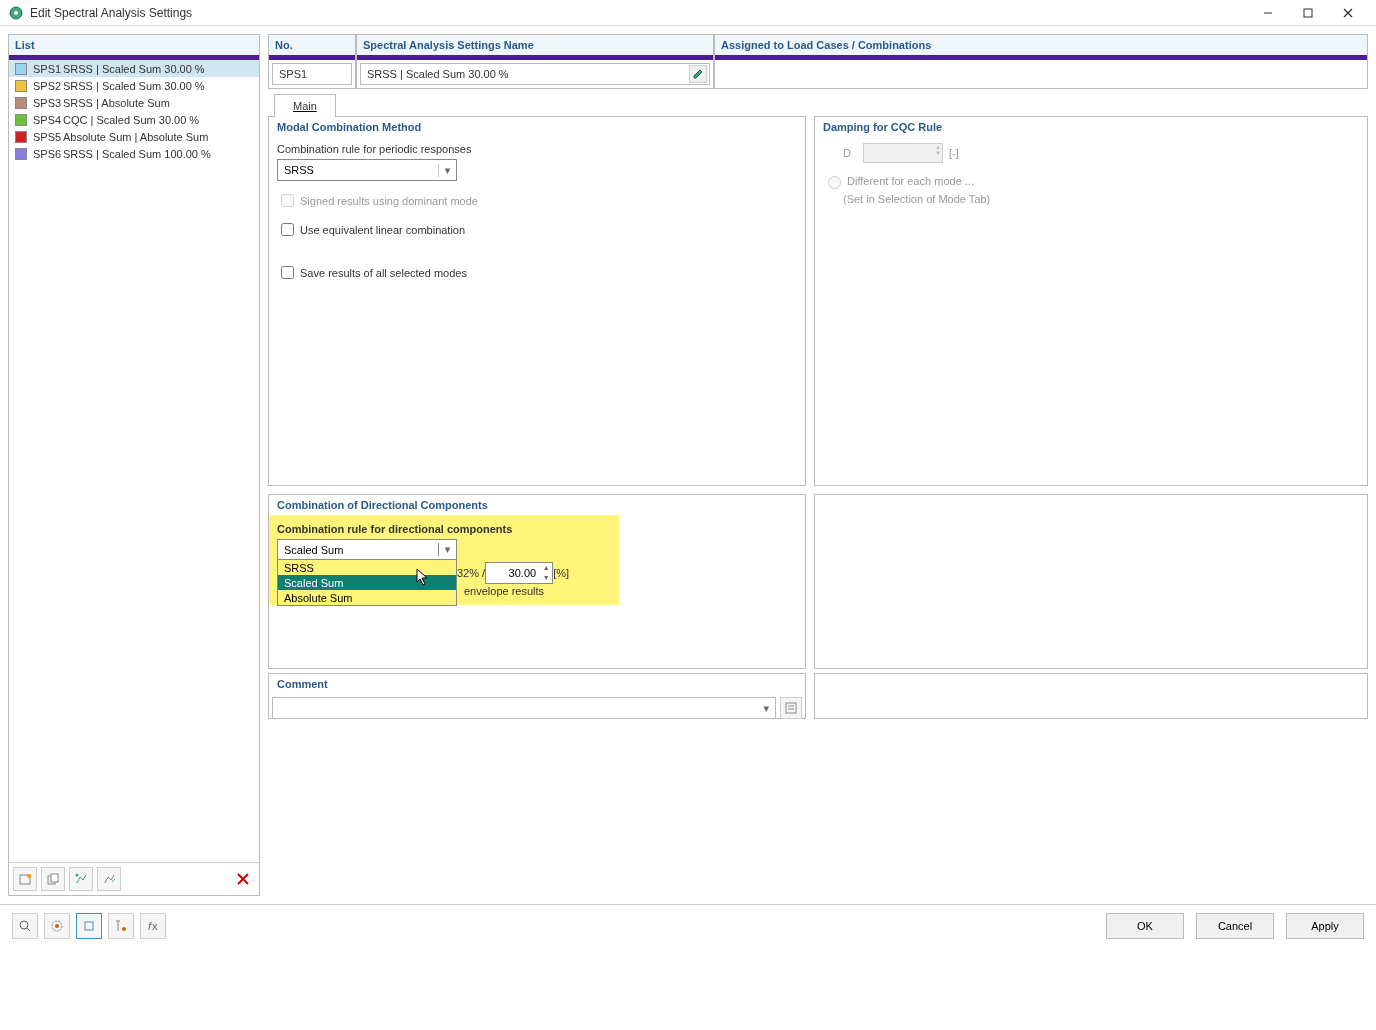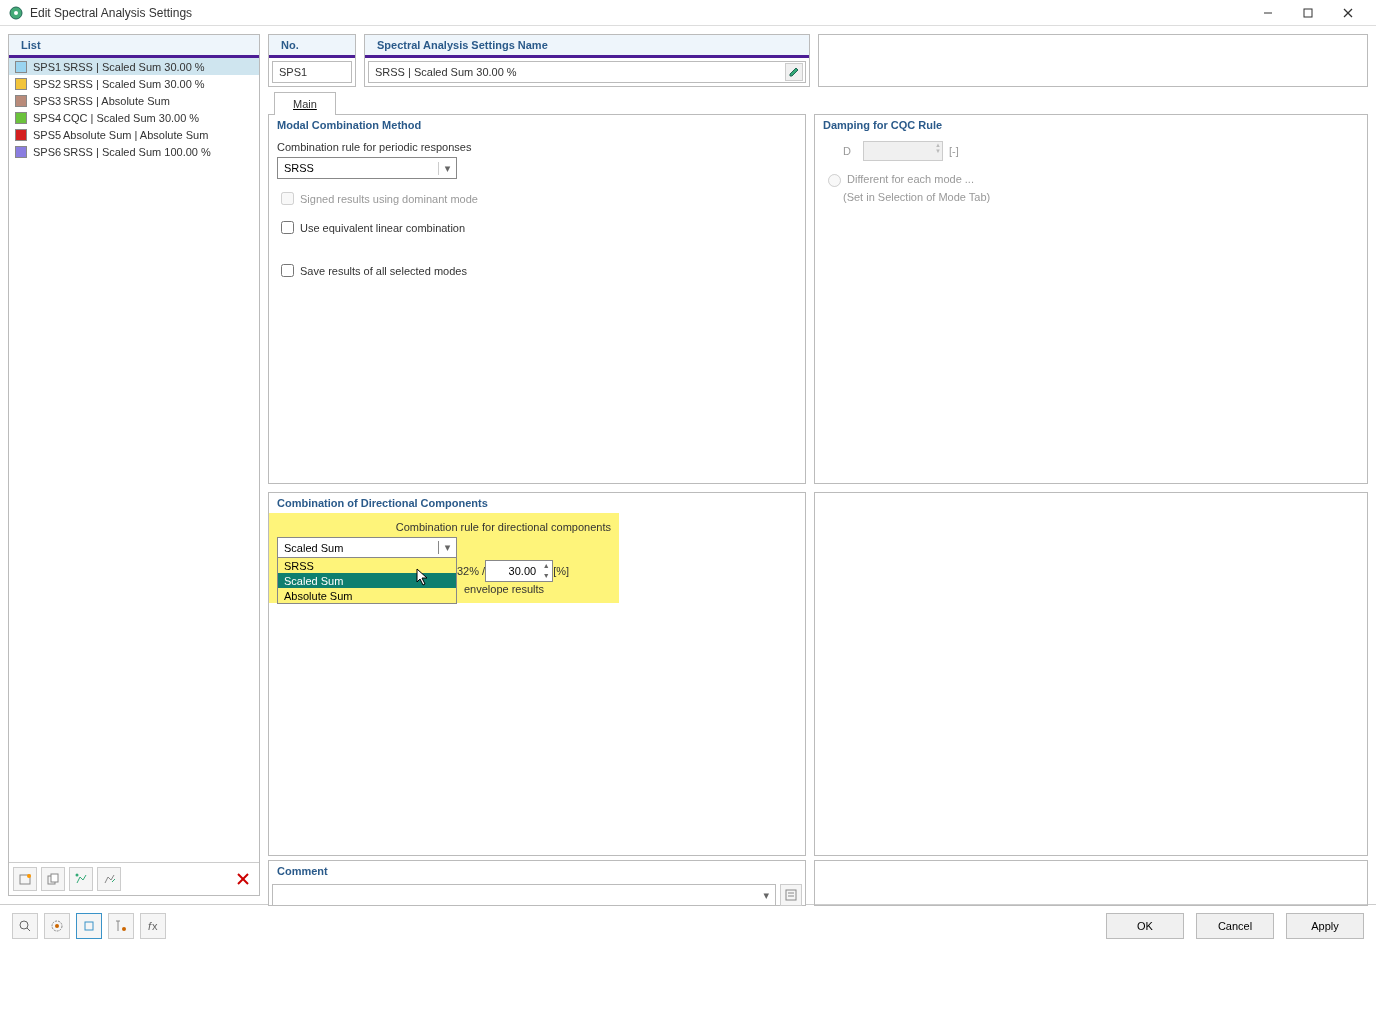"List" .panel-header { border-bottom: 3px solid #4c1d95 -> 5px solid #4c1d95; padding: 4px 12px -> 4px 6px }
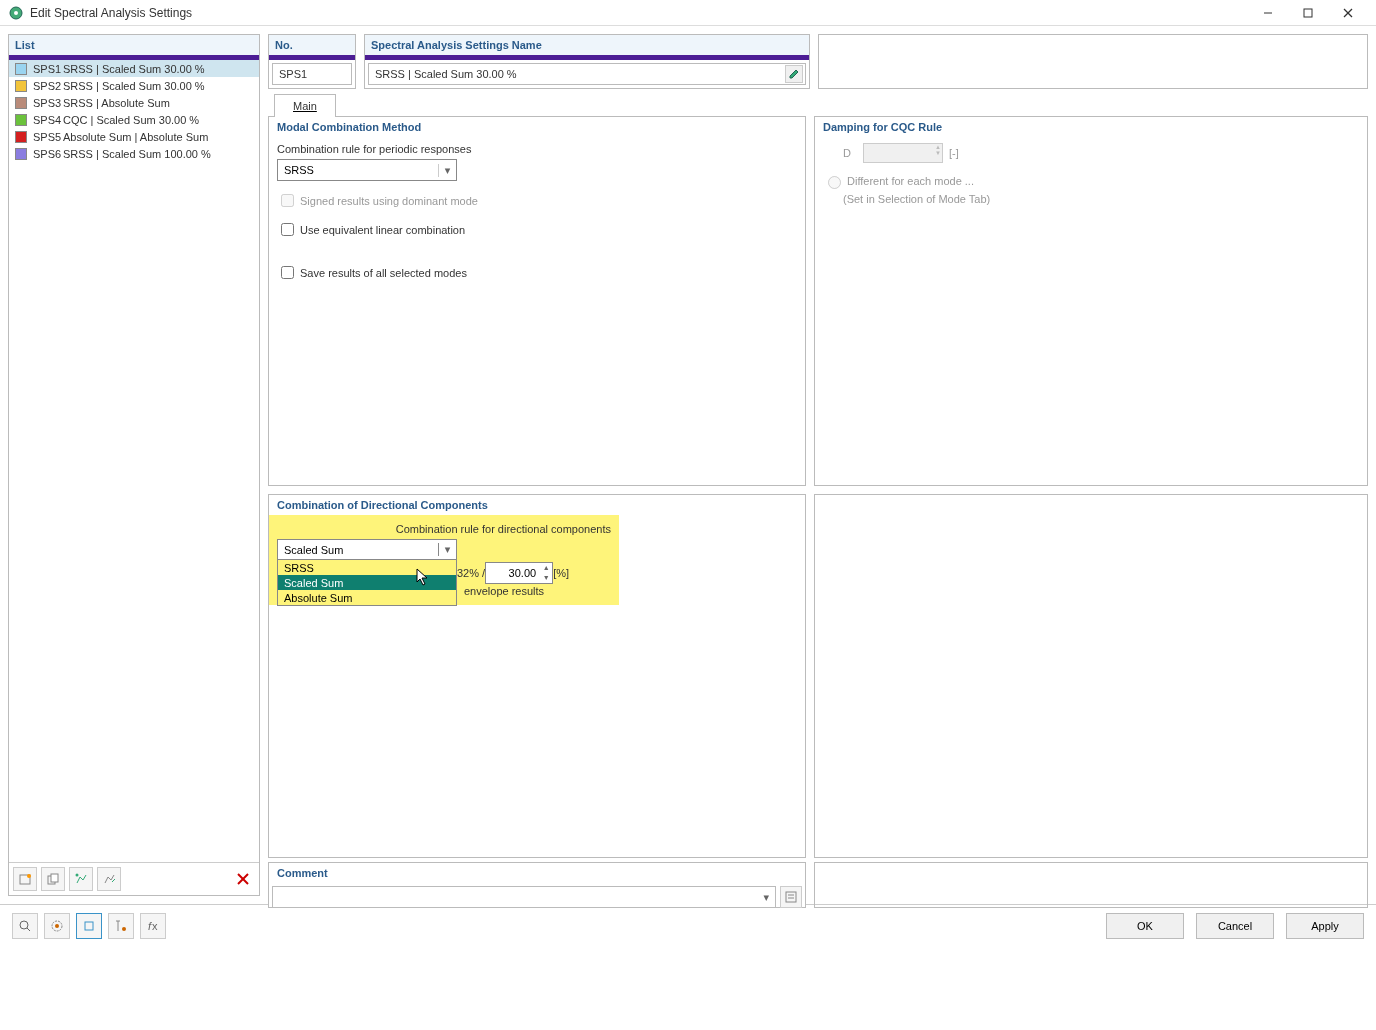"No." .top-row { gap: 8px -> 0 }
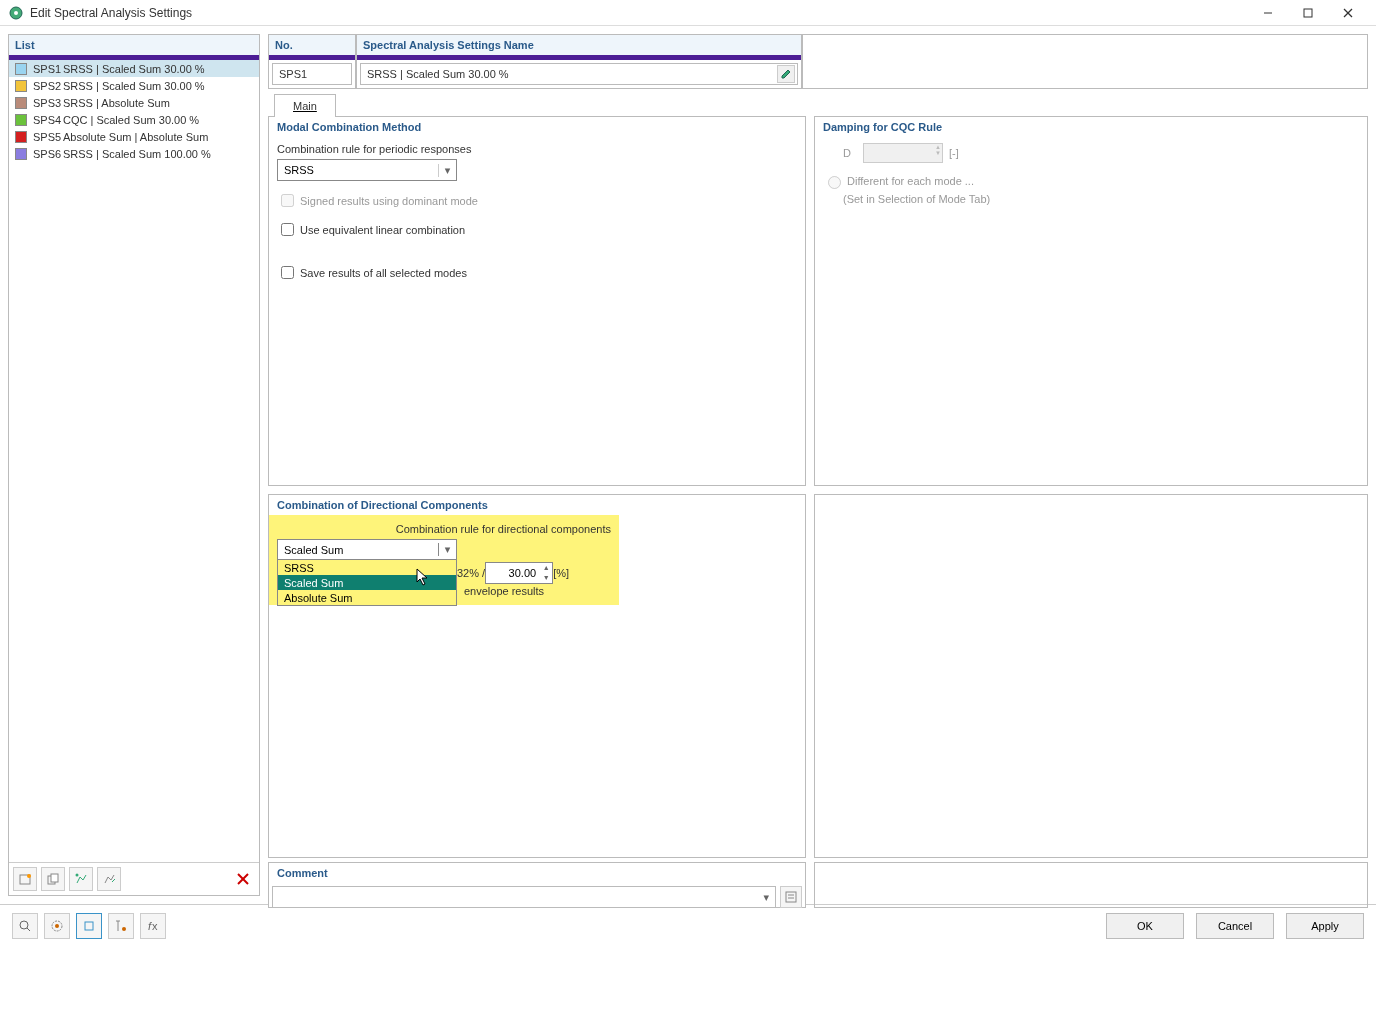"Spectral Analysis Settings Name" .name-panel { width: 446px -> 358px }
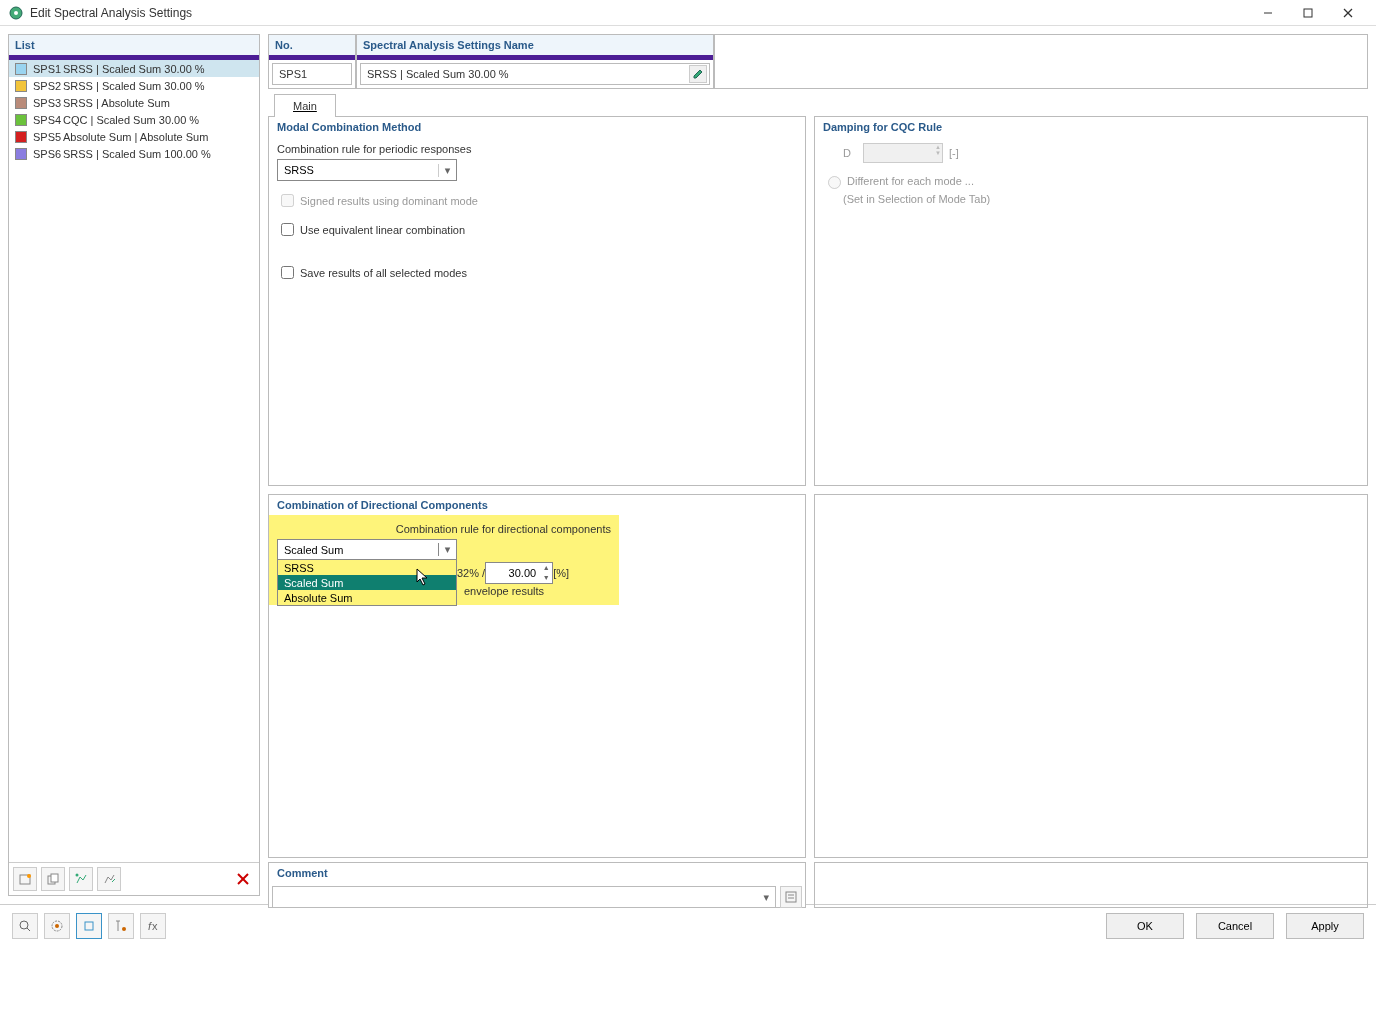"Assigned to Load Cases /" div.panel-header { html: none -> <div>Assigned to Load Cases / Combinations</div> }
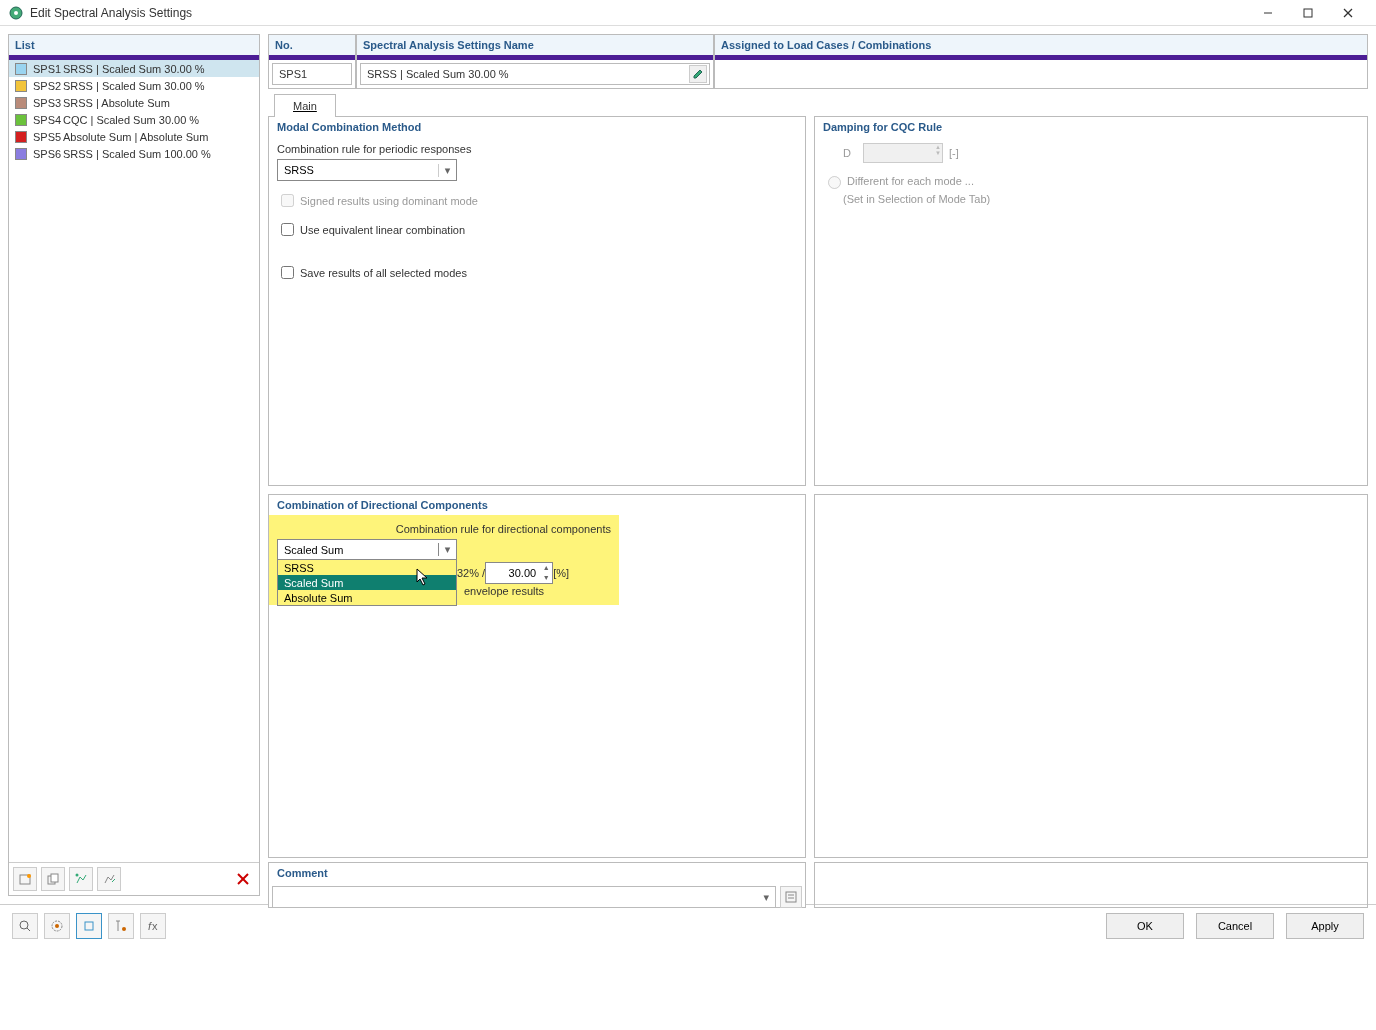"Modal Combination Method" .tab-content { height: 742px -> 553px }
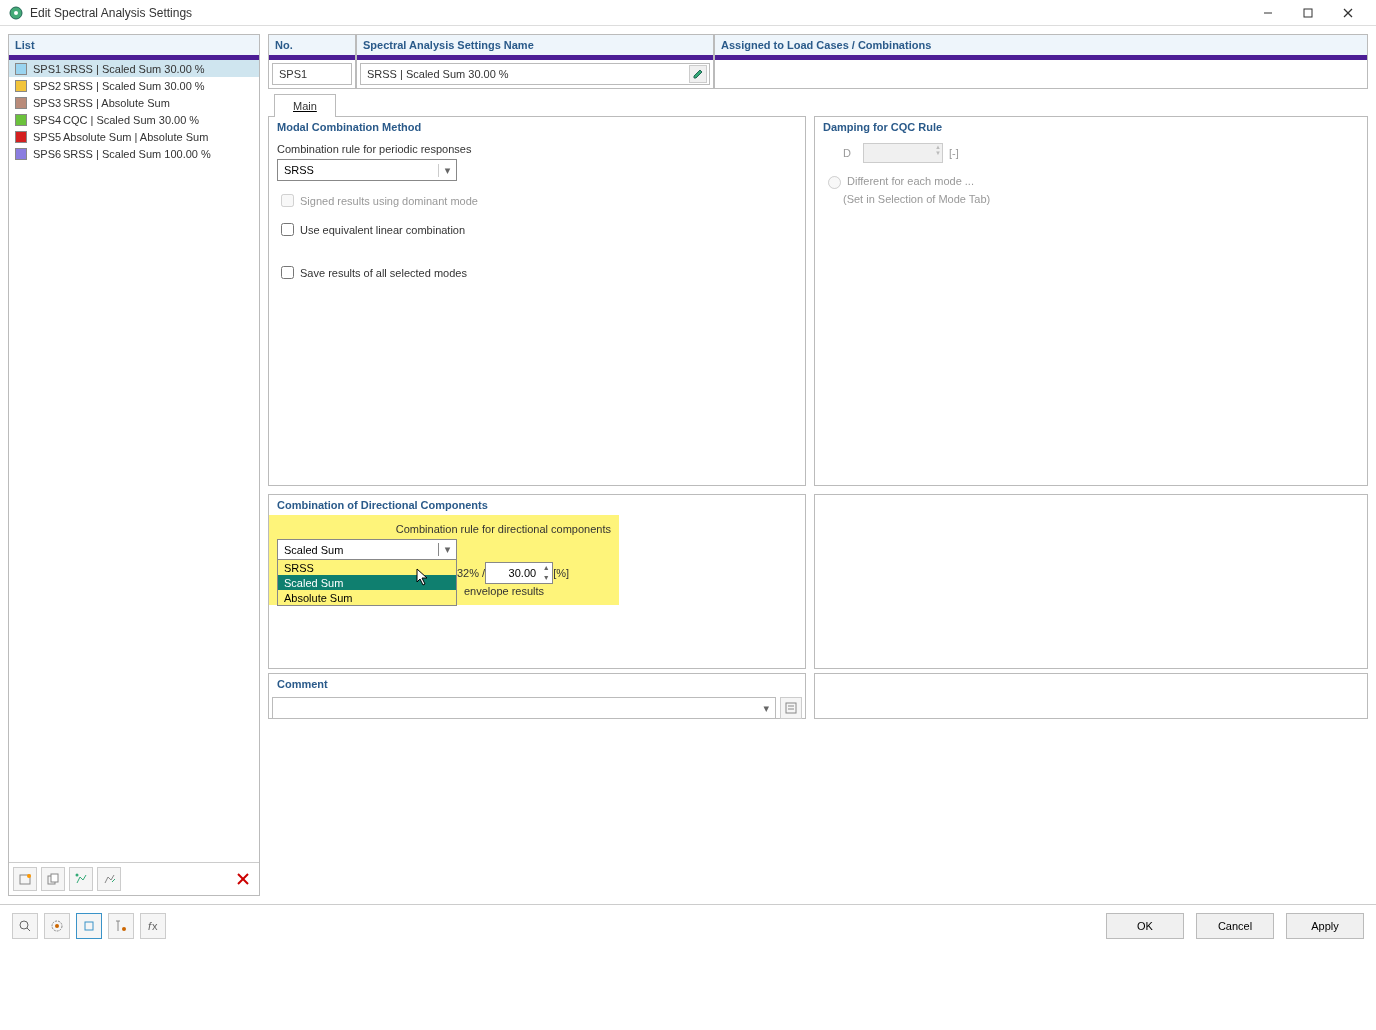"Combination rule for directional" .highlight-box .label { font-weight: normal -> bold; text-align: right -> none }
